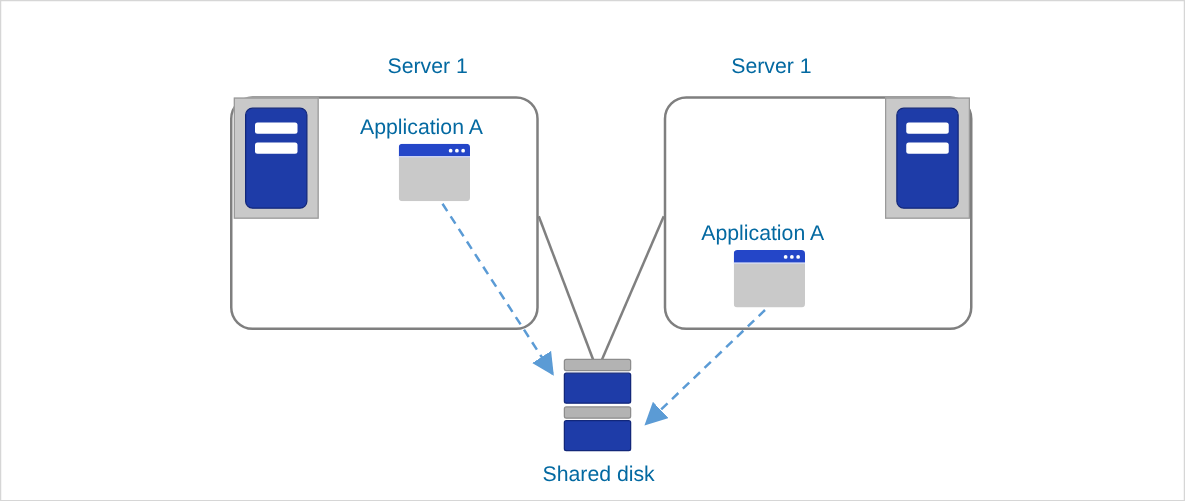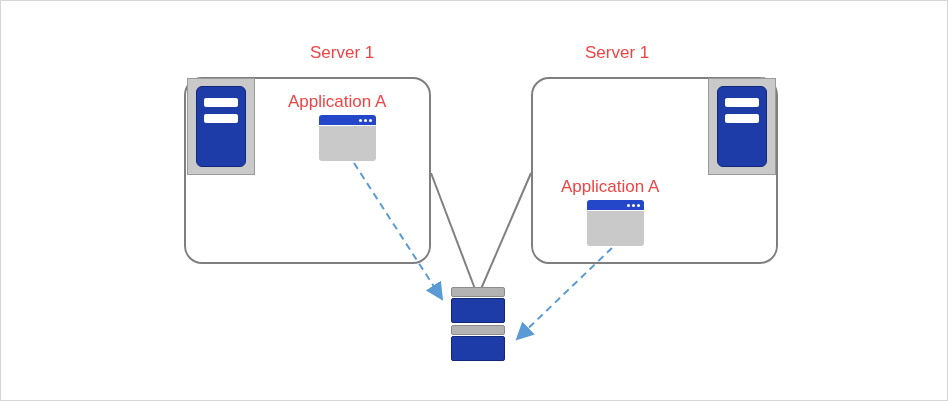"Server 1" .label { color: #ef4444 -> #0369a1 }
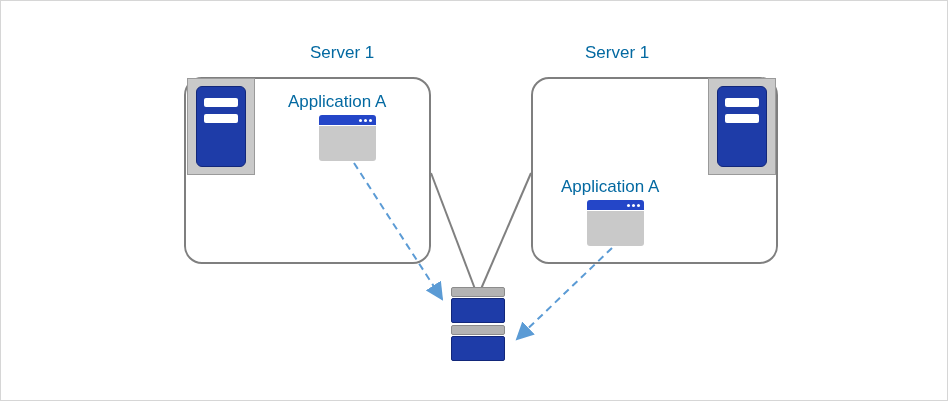"Shared disk" div.label { html: none -> <div>Shared disk</div> }
